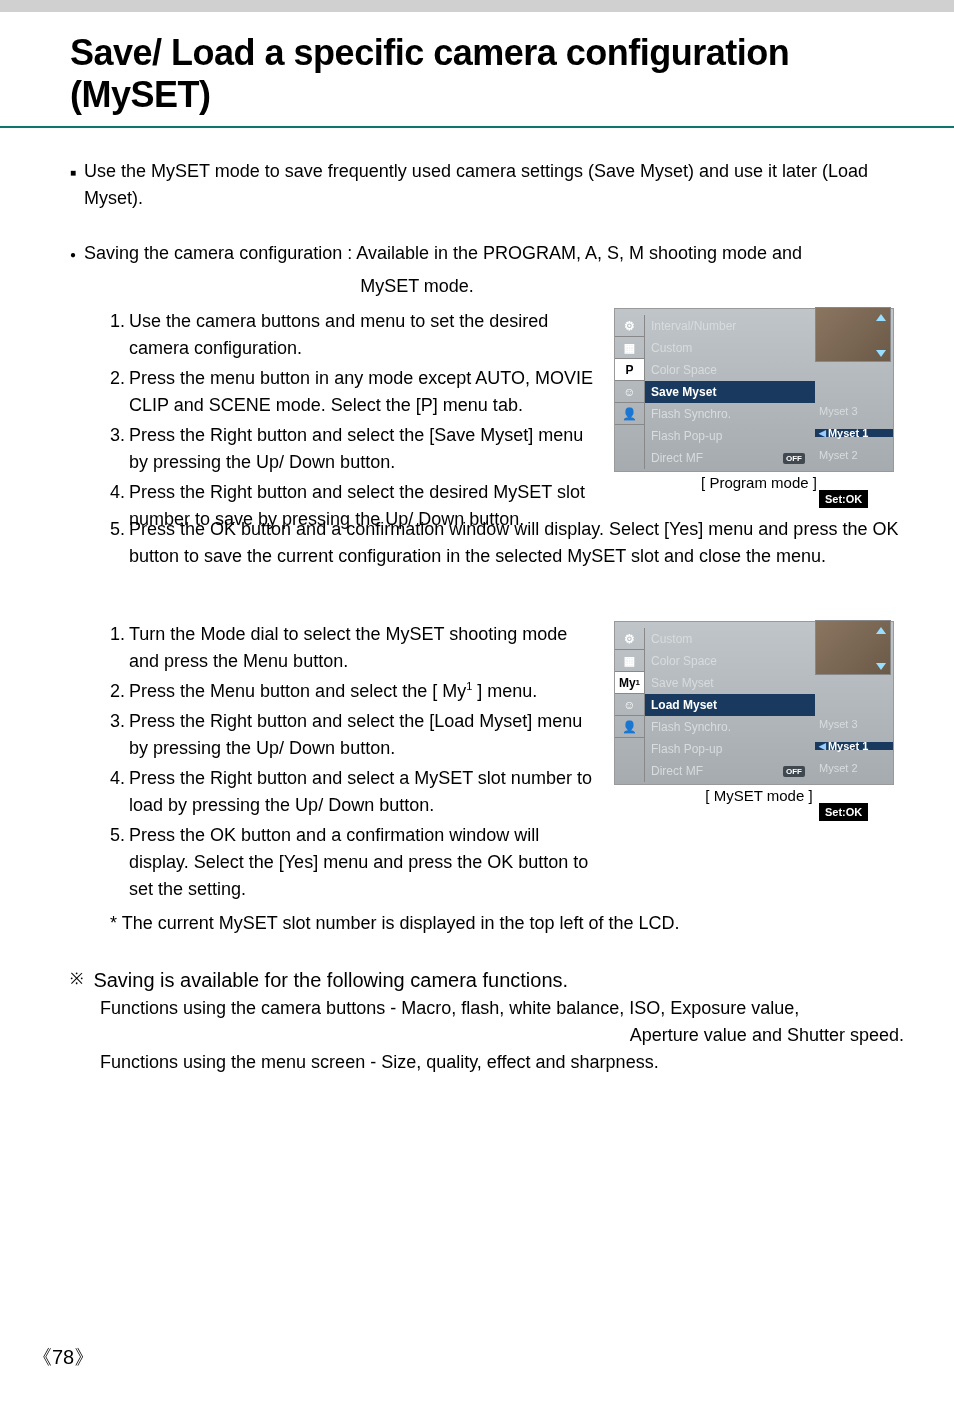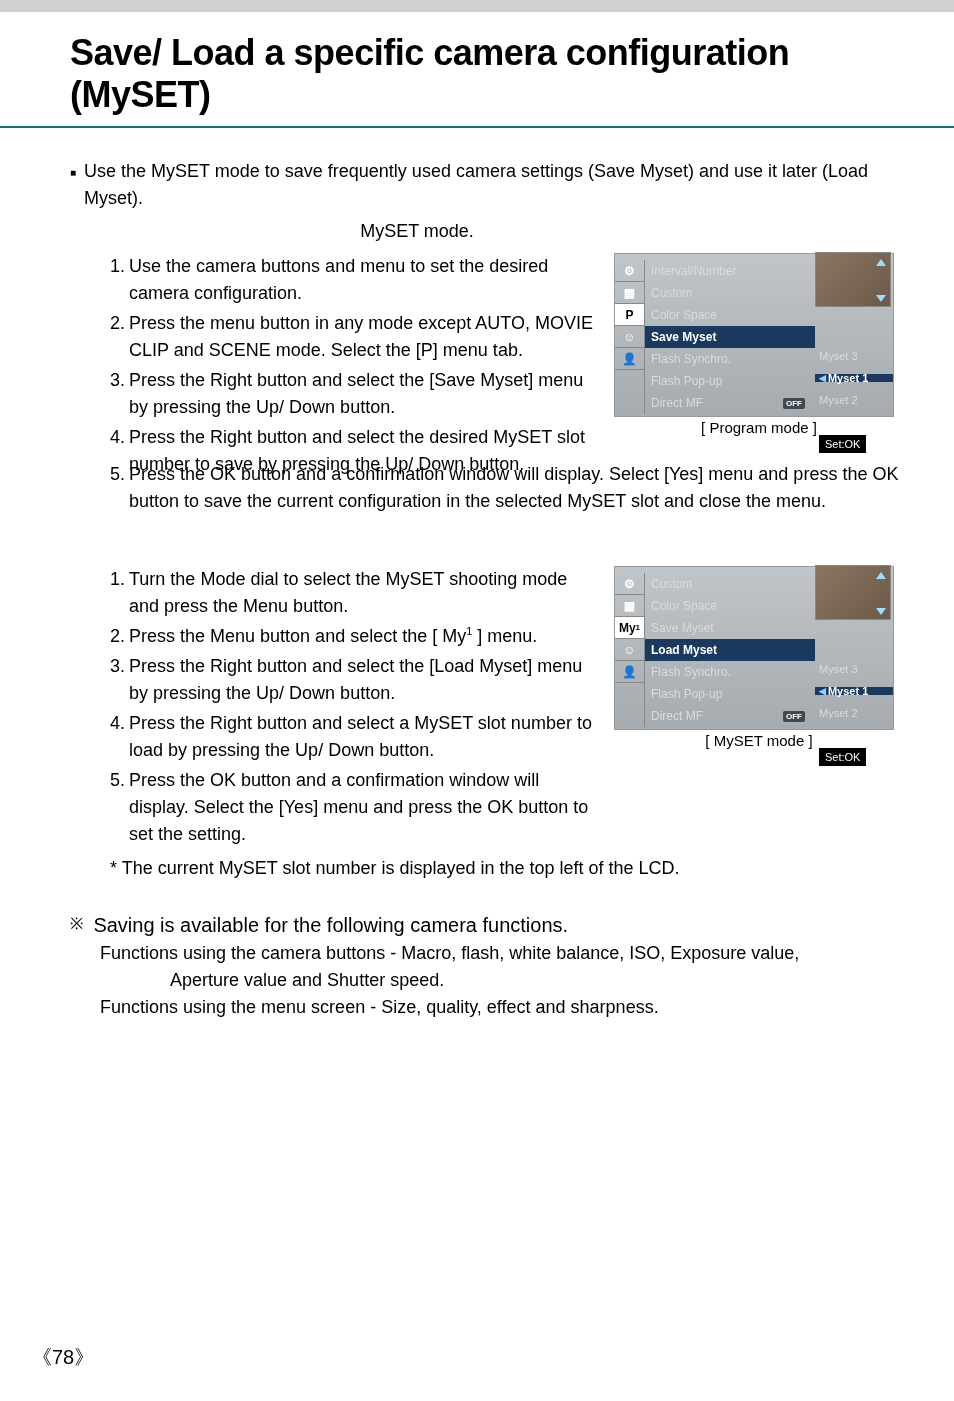"Saving the camera configuration :" div.bullet-round { html: none -> <div> <div> <span>Saving the camera configuration : Available in the PROGRAM, A, S, M shooting mode and</span> </div> </div> }
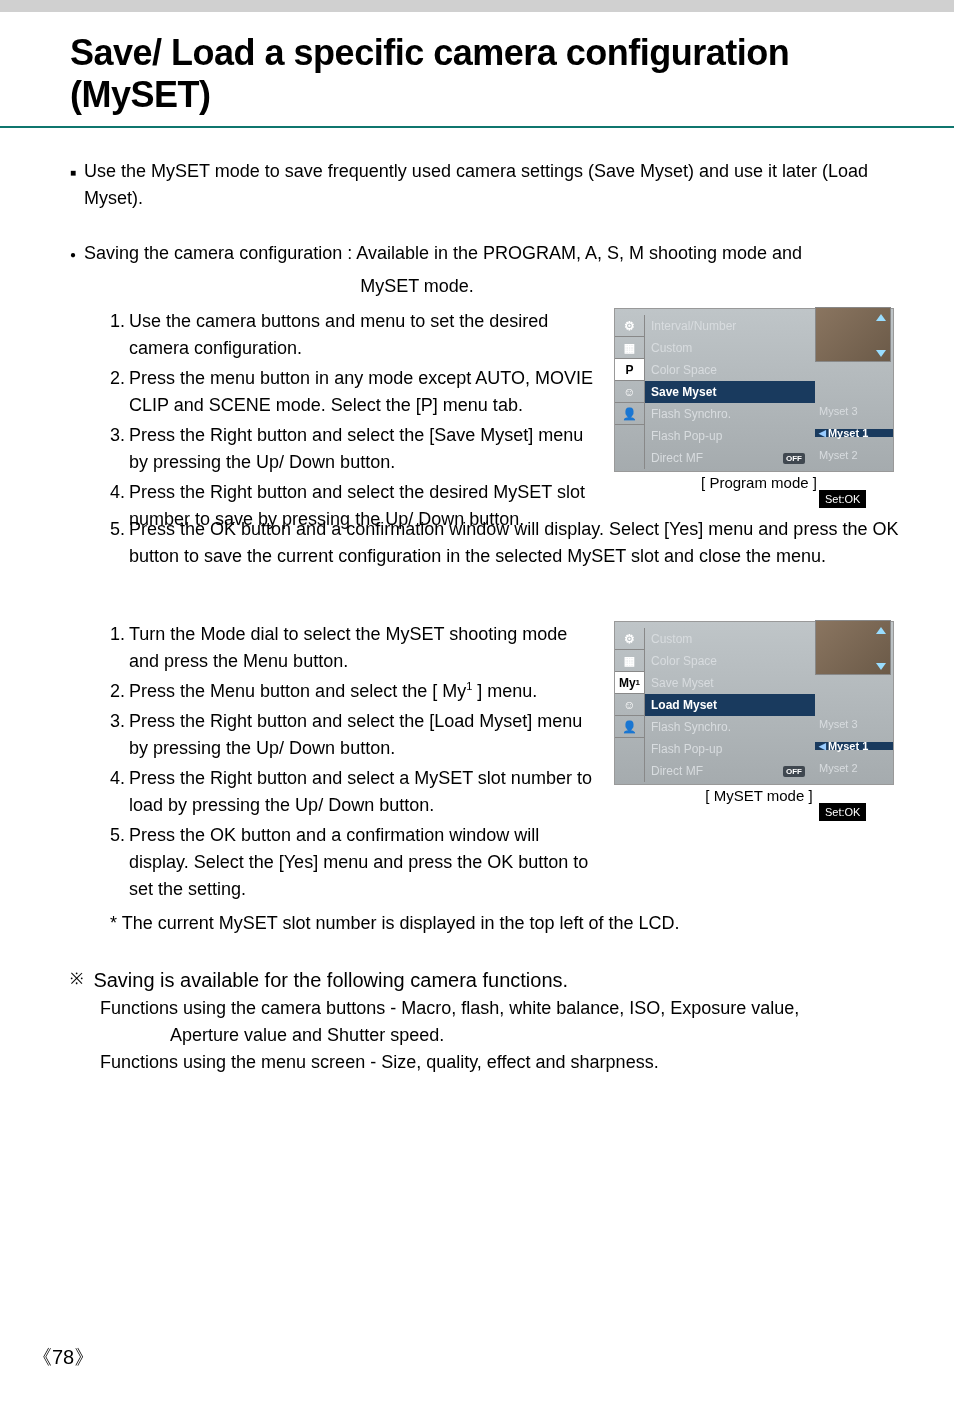"Set:OK" .set-ok { font-weight: normal -> bold }
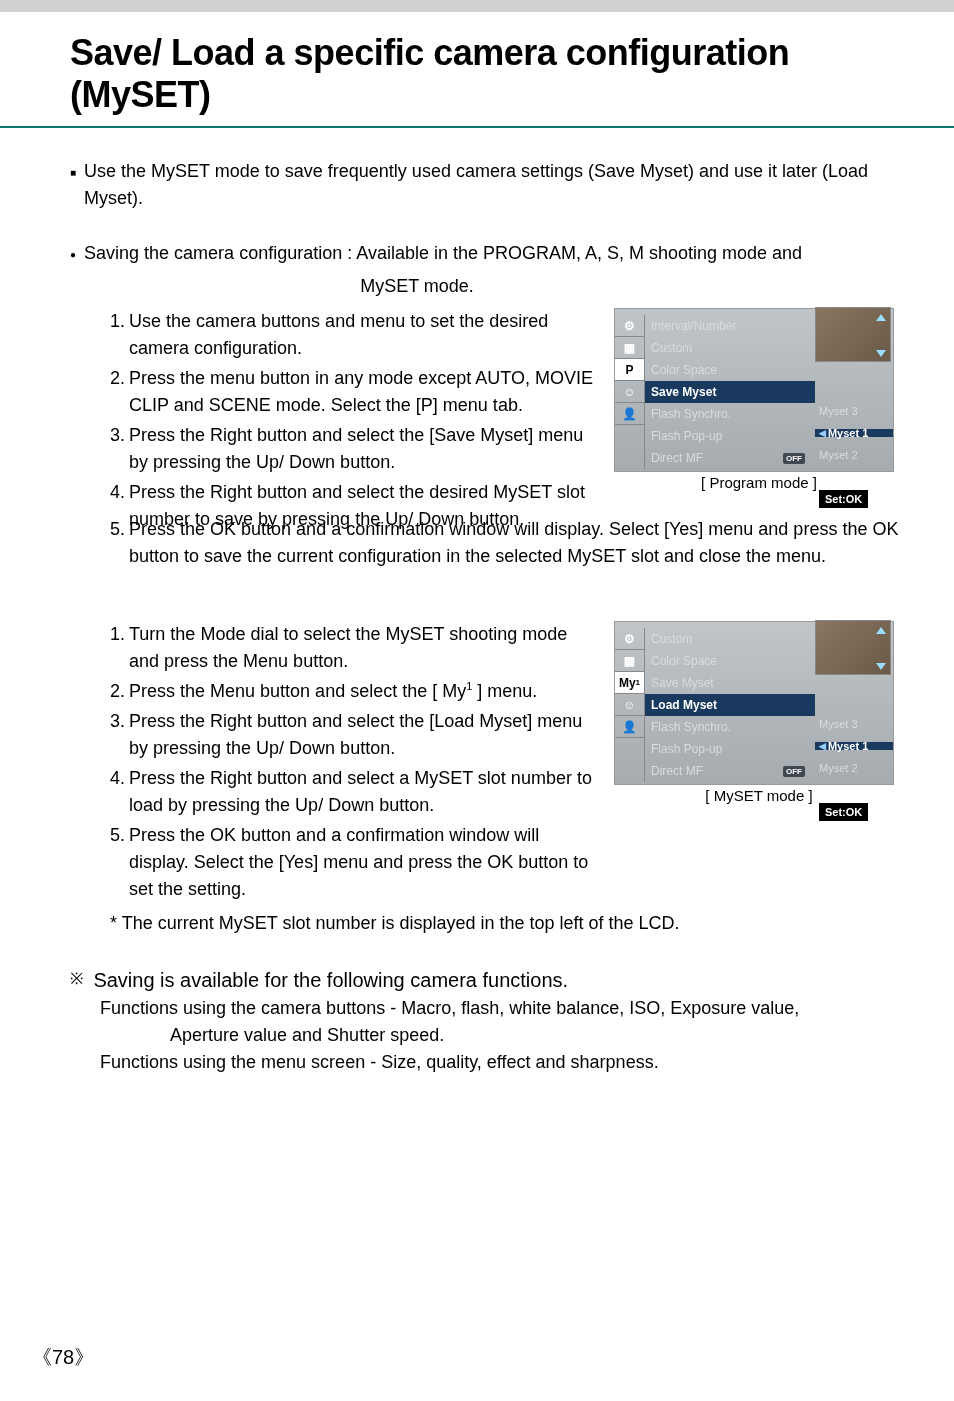"Aperture value and Shutter speed." div.x-text { text-align: left -> right }
